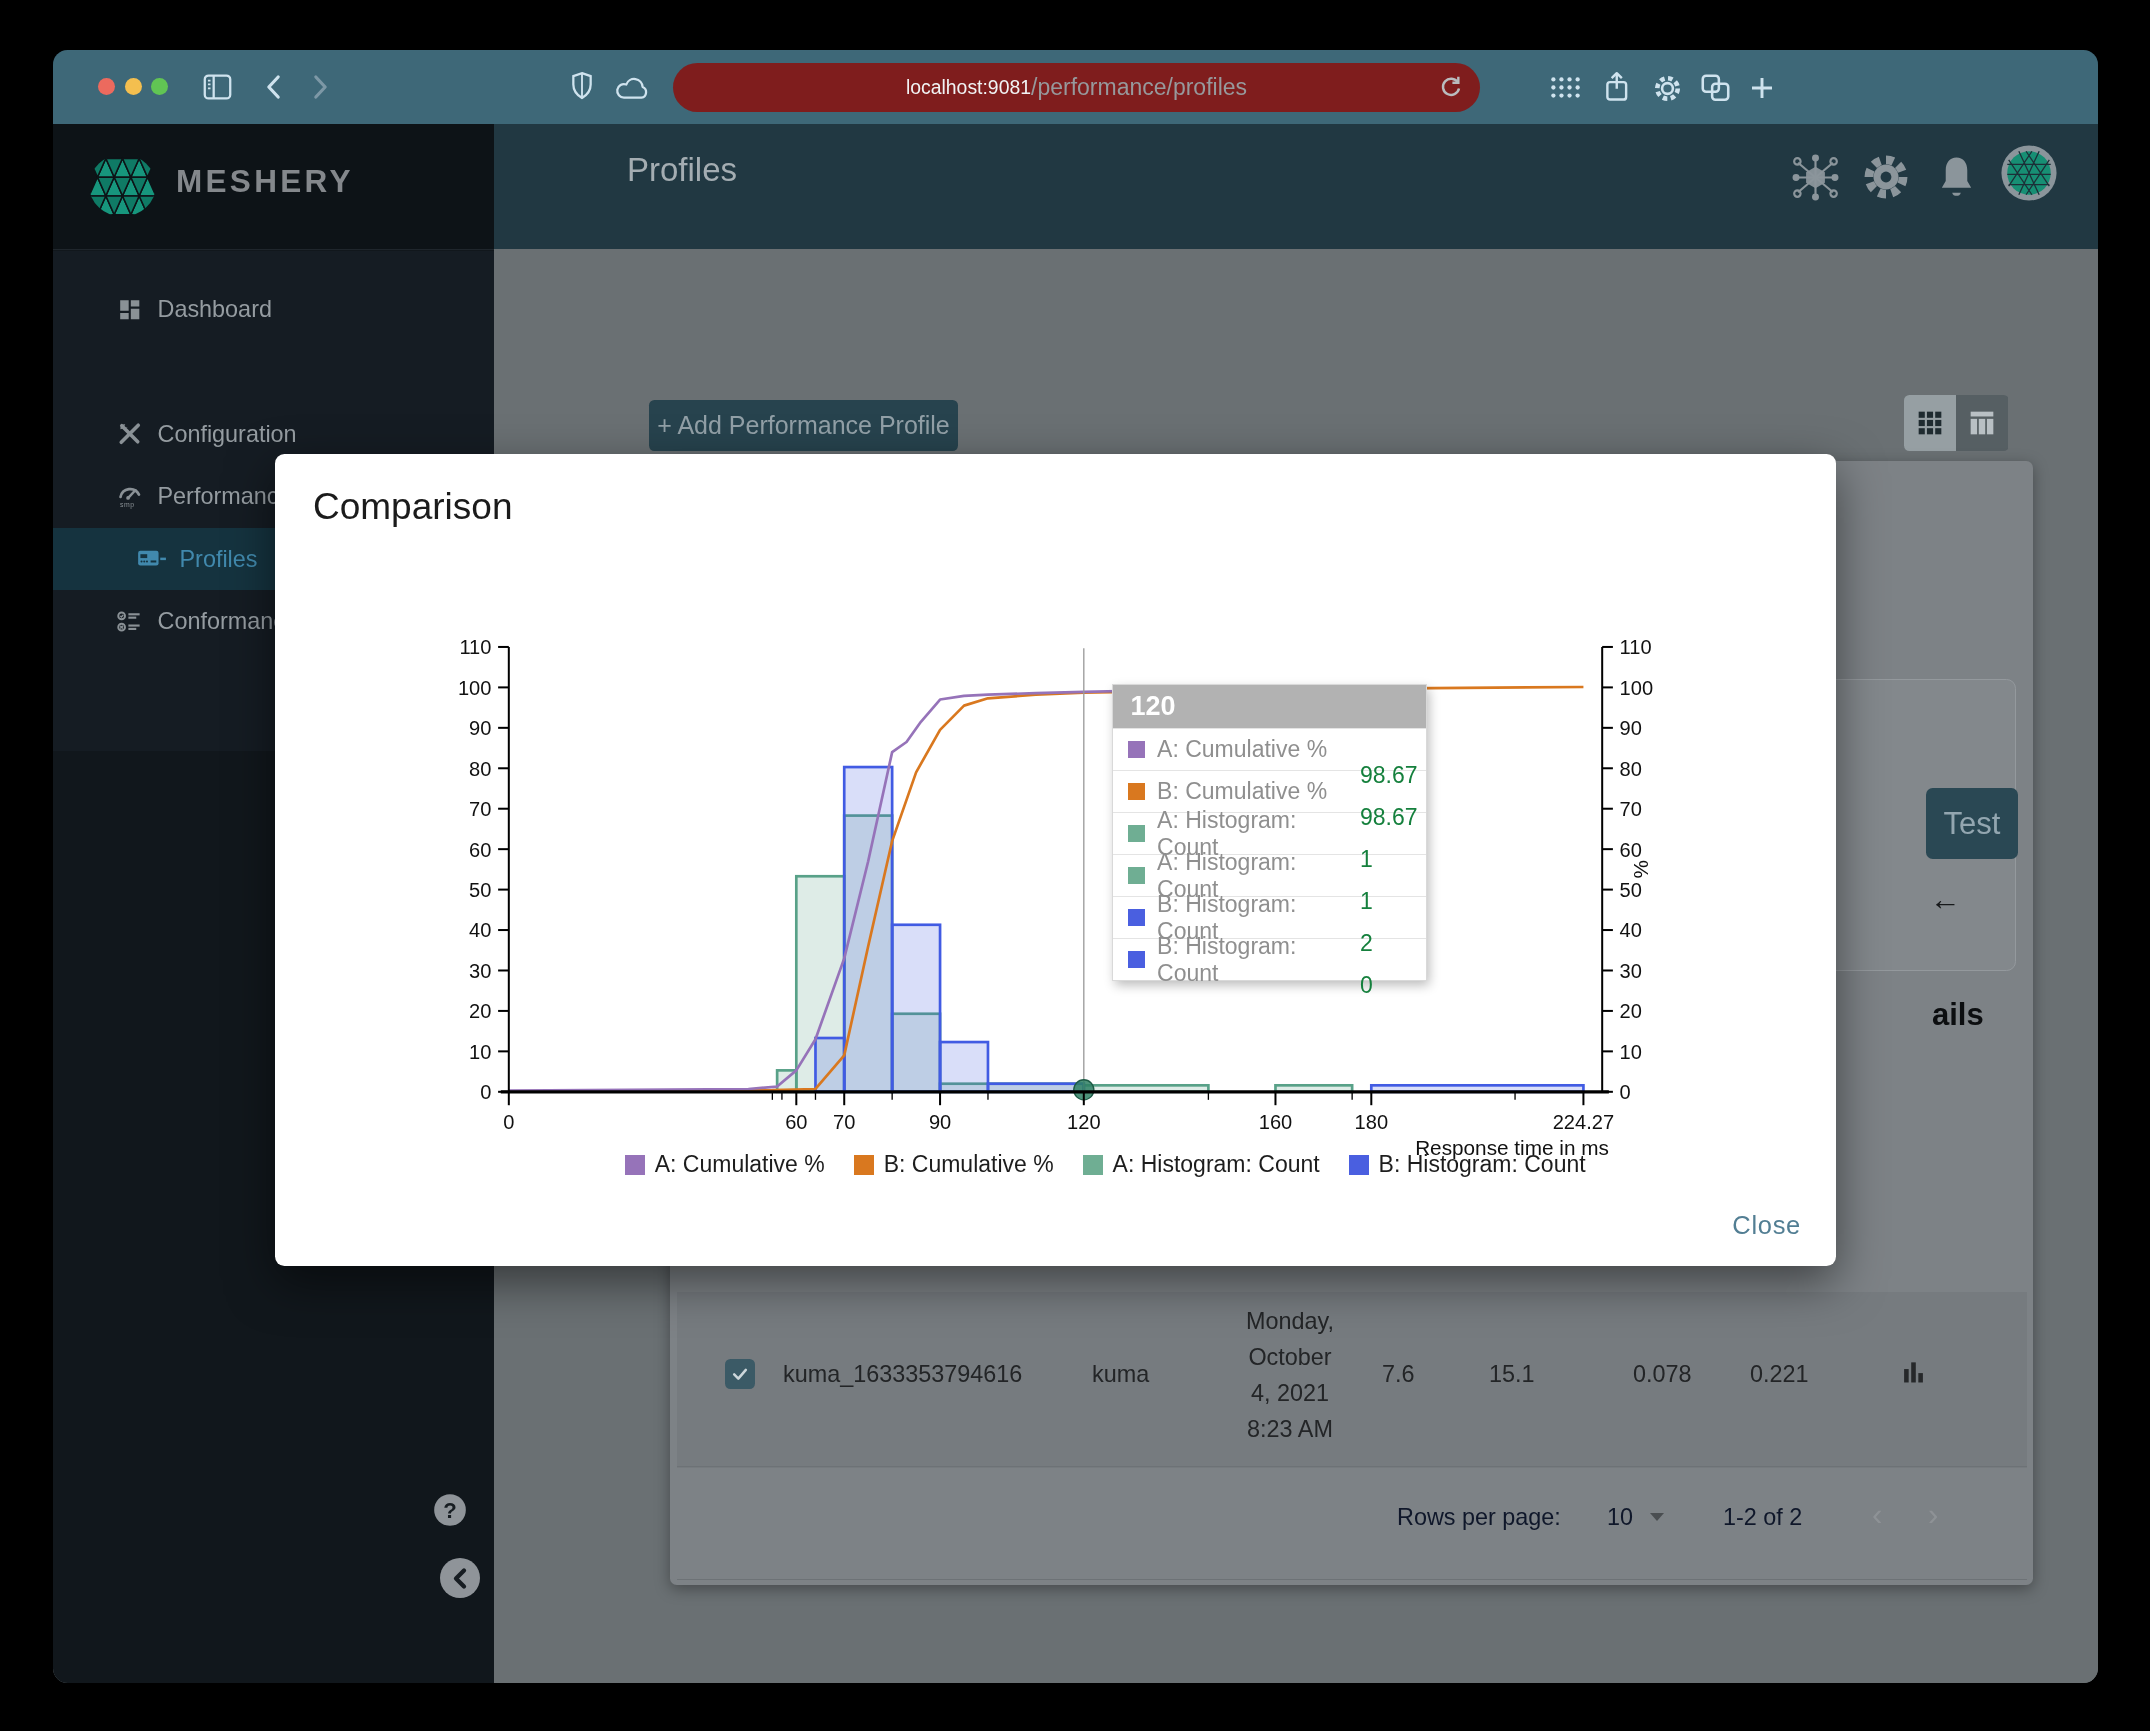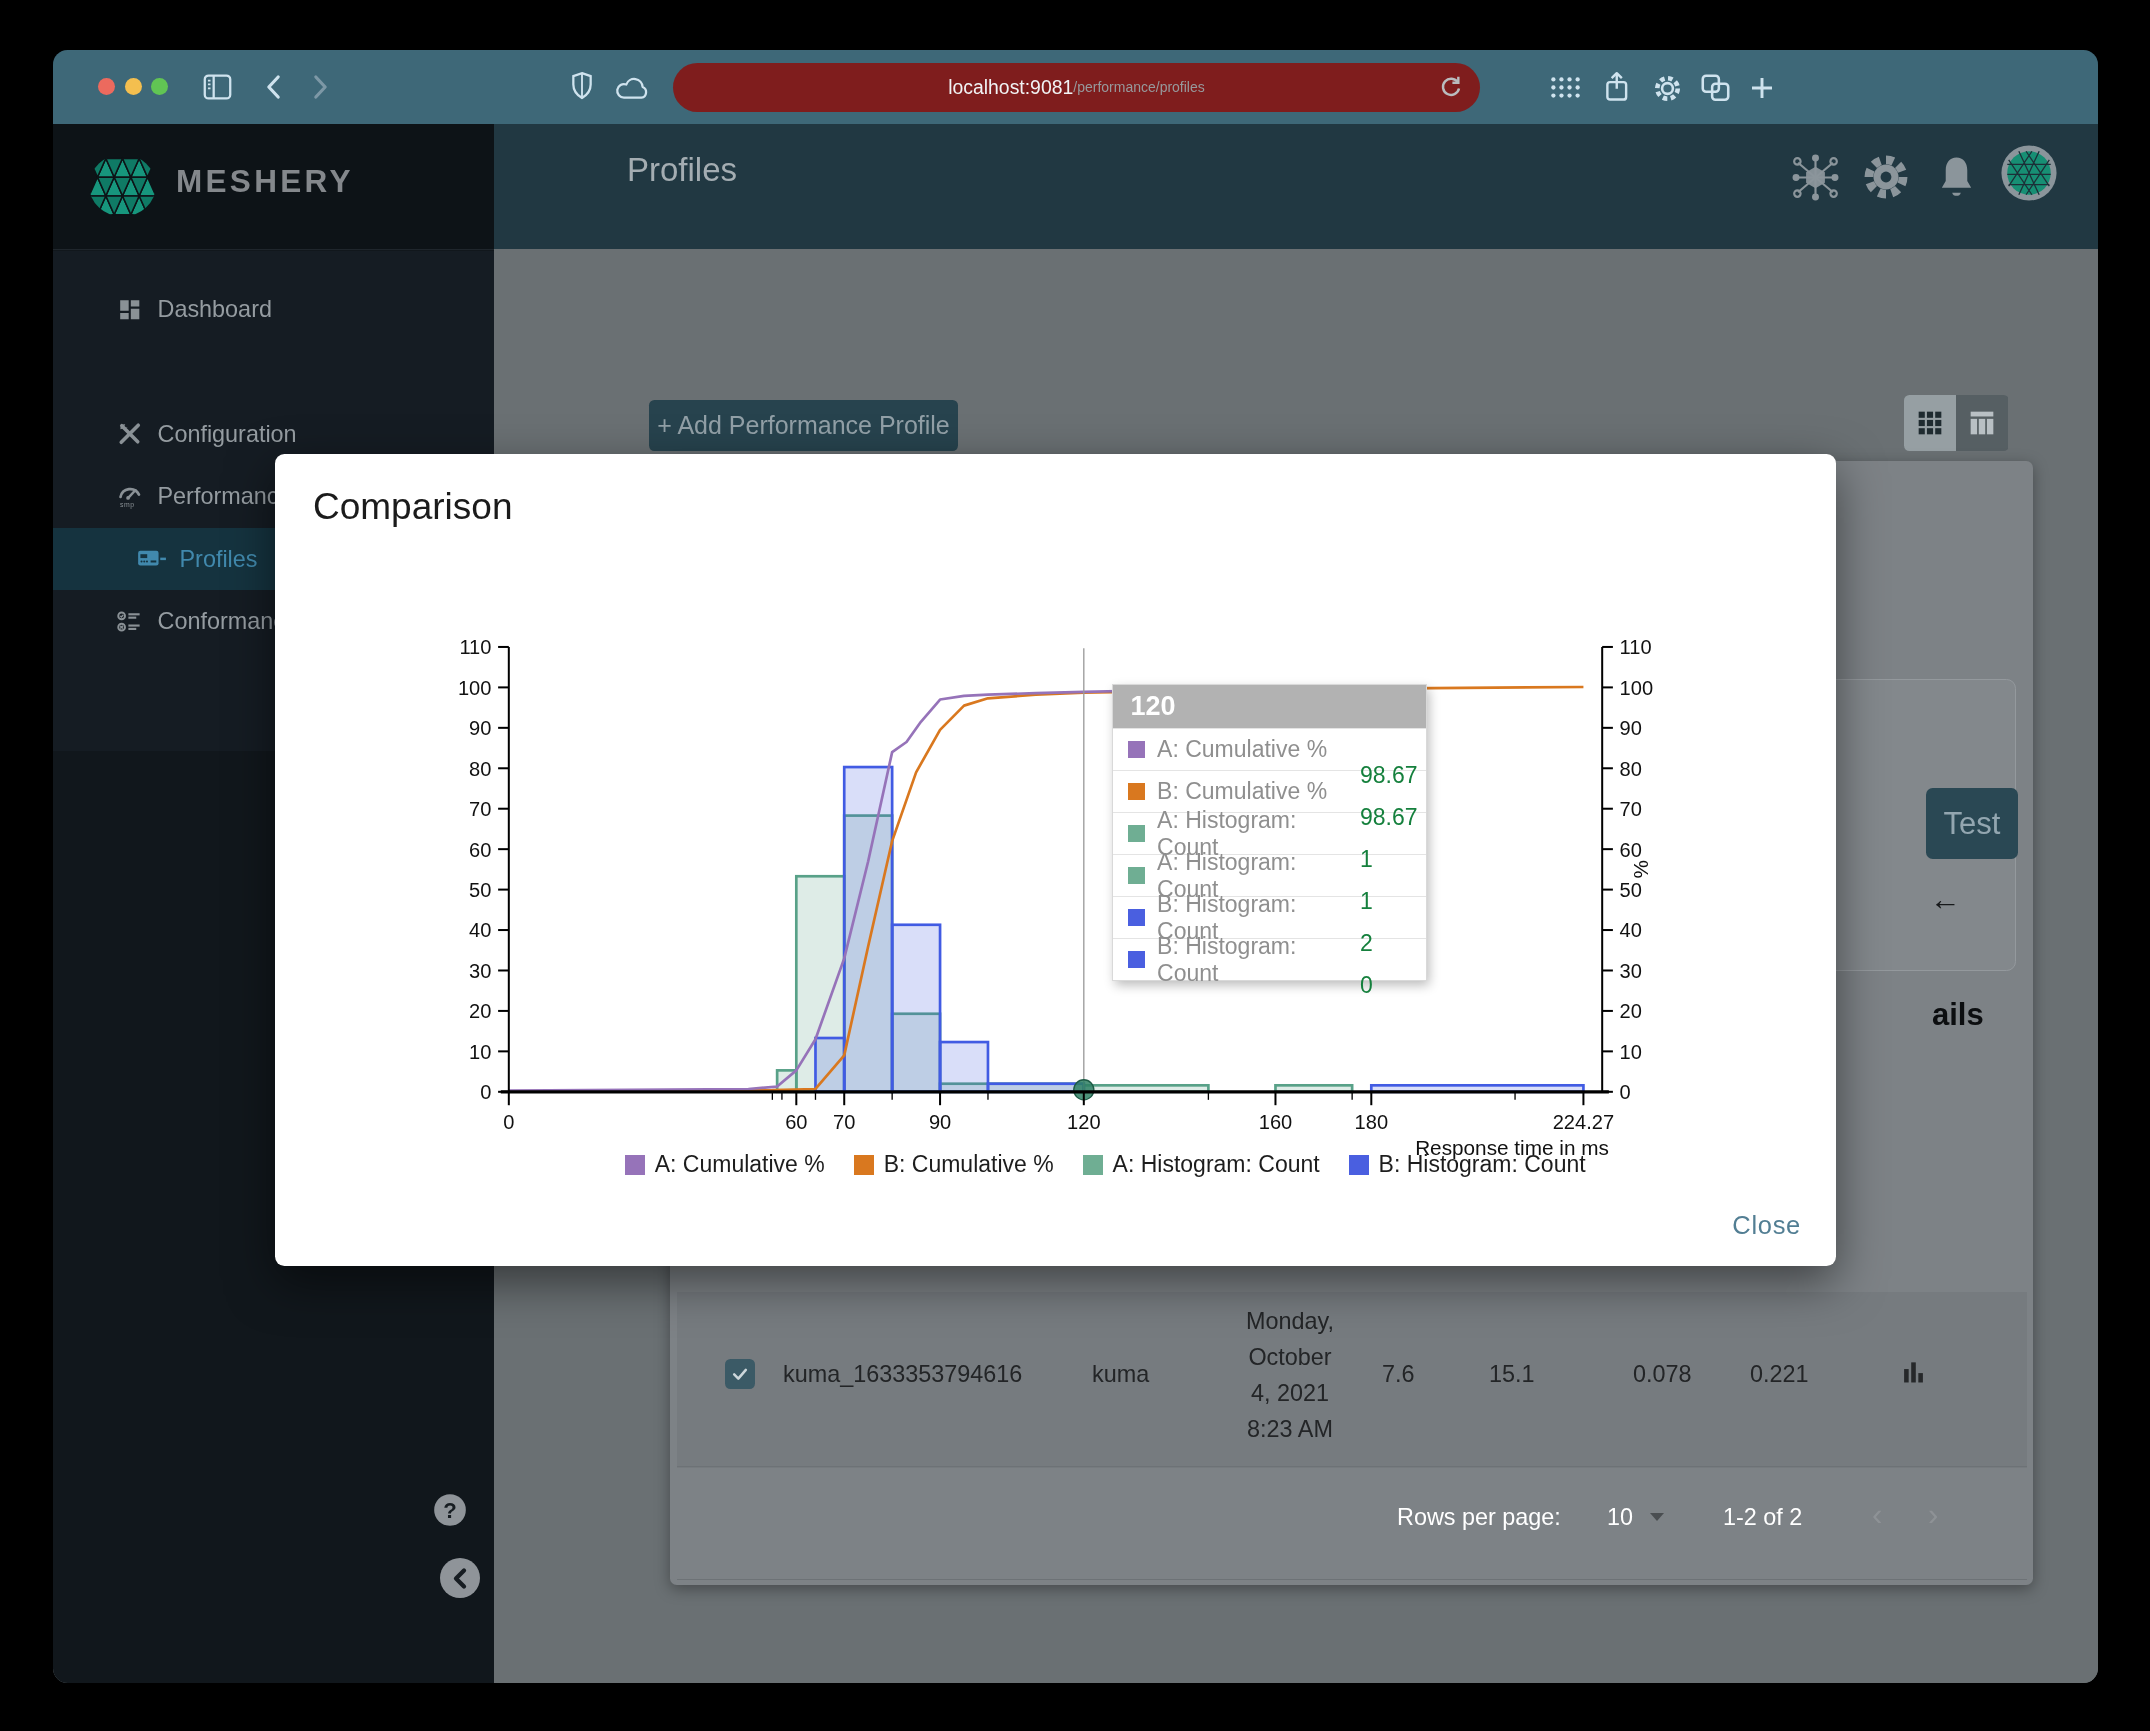"/performance/profiles" .urlpath { font-size: 14px -> 23px }
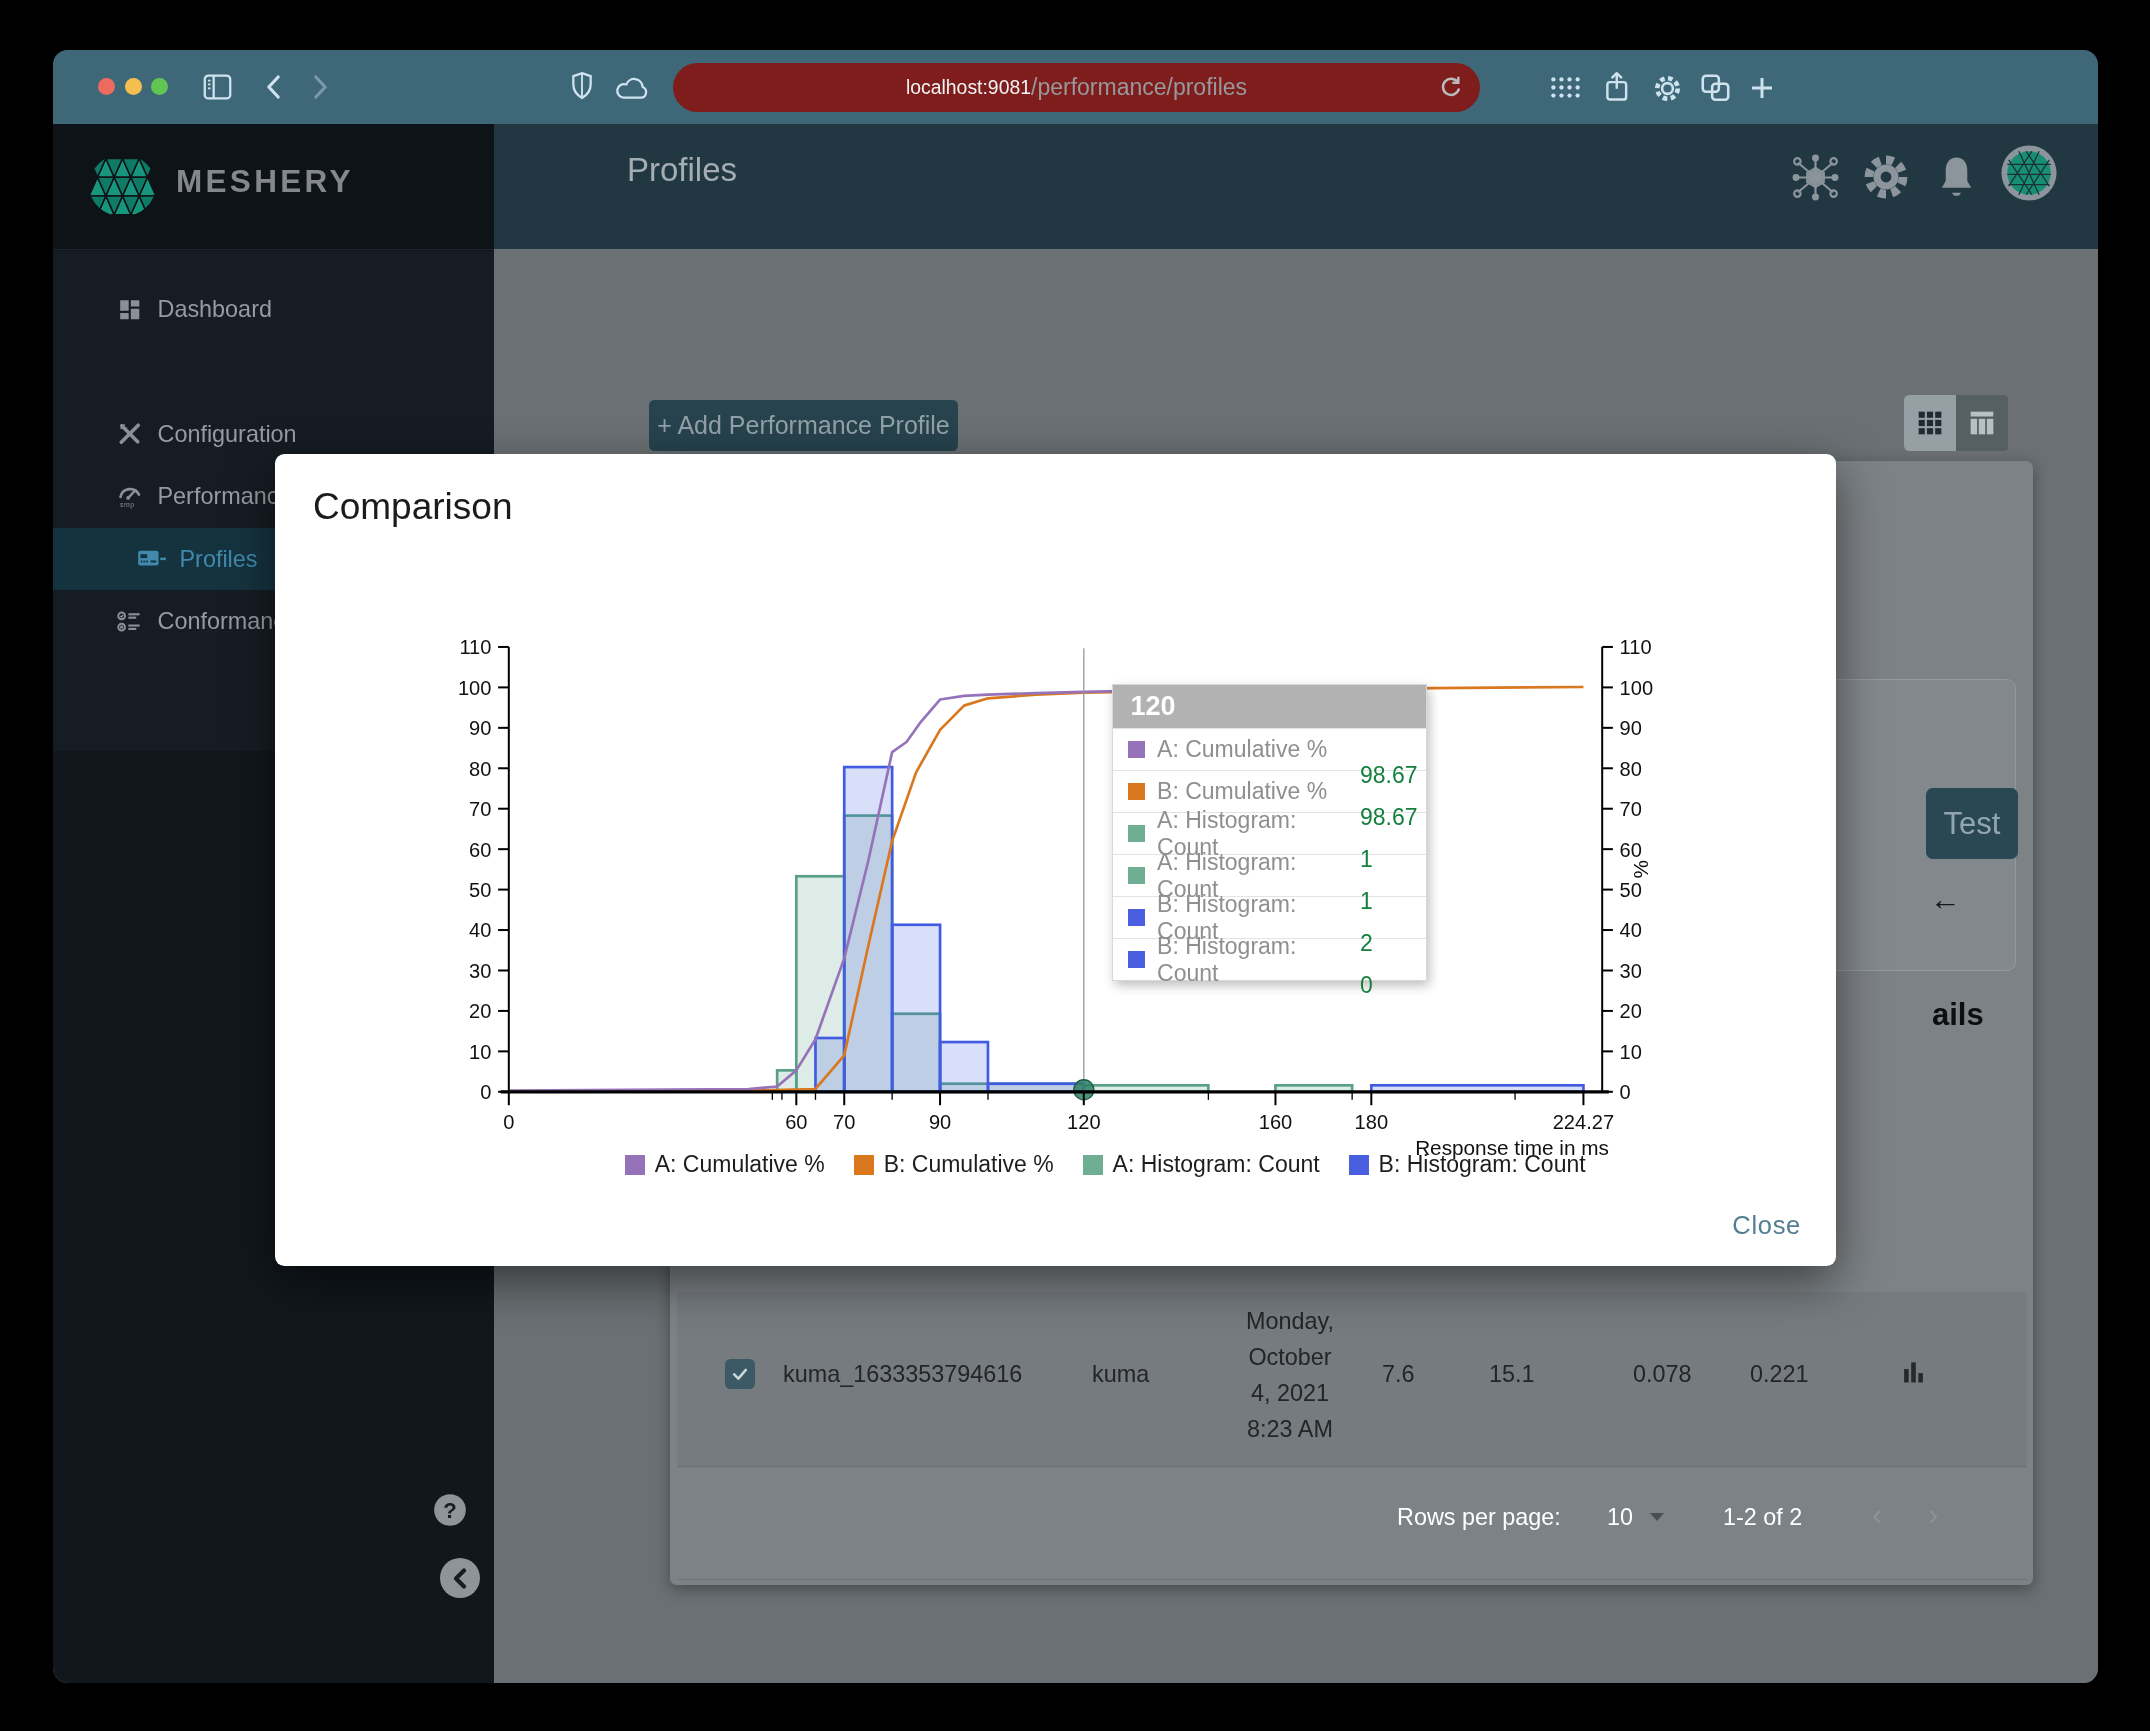"Rows per page:" .pgtext { color: #ffffff -> #0f172a }
